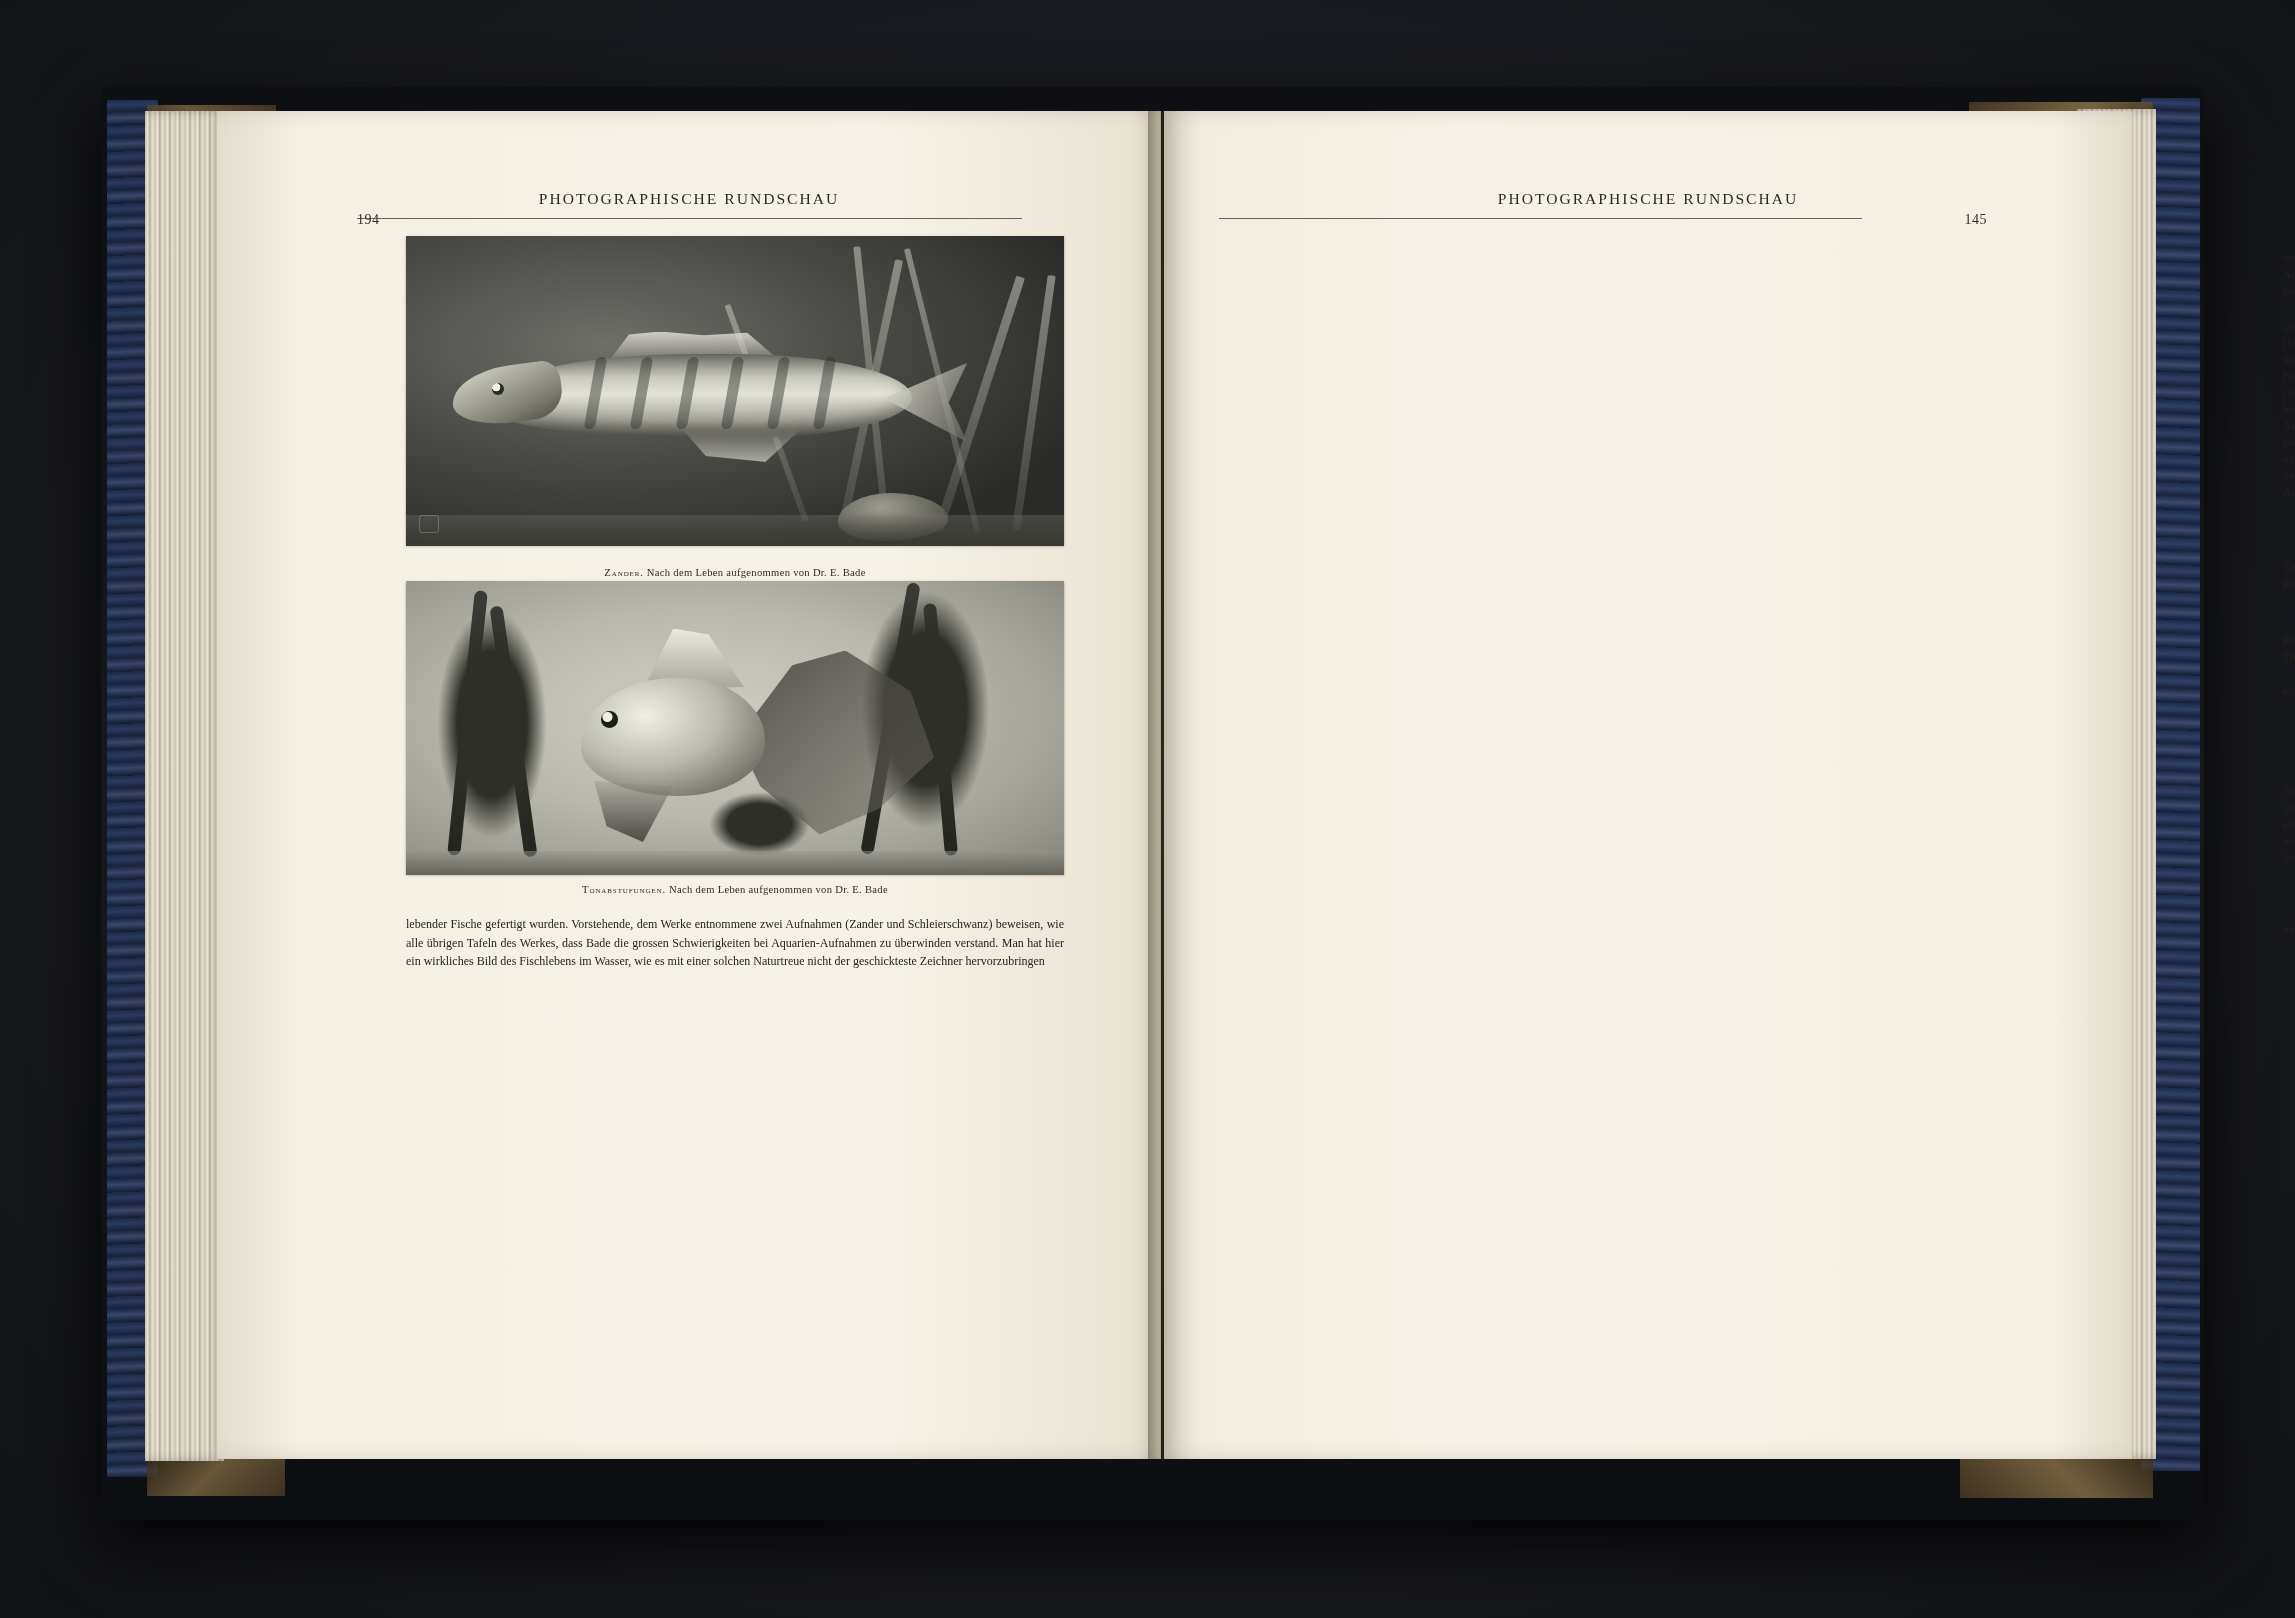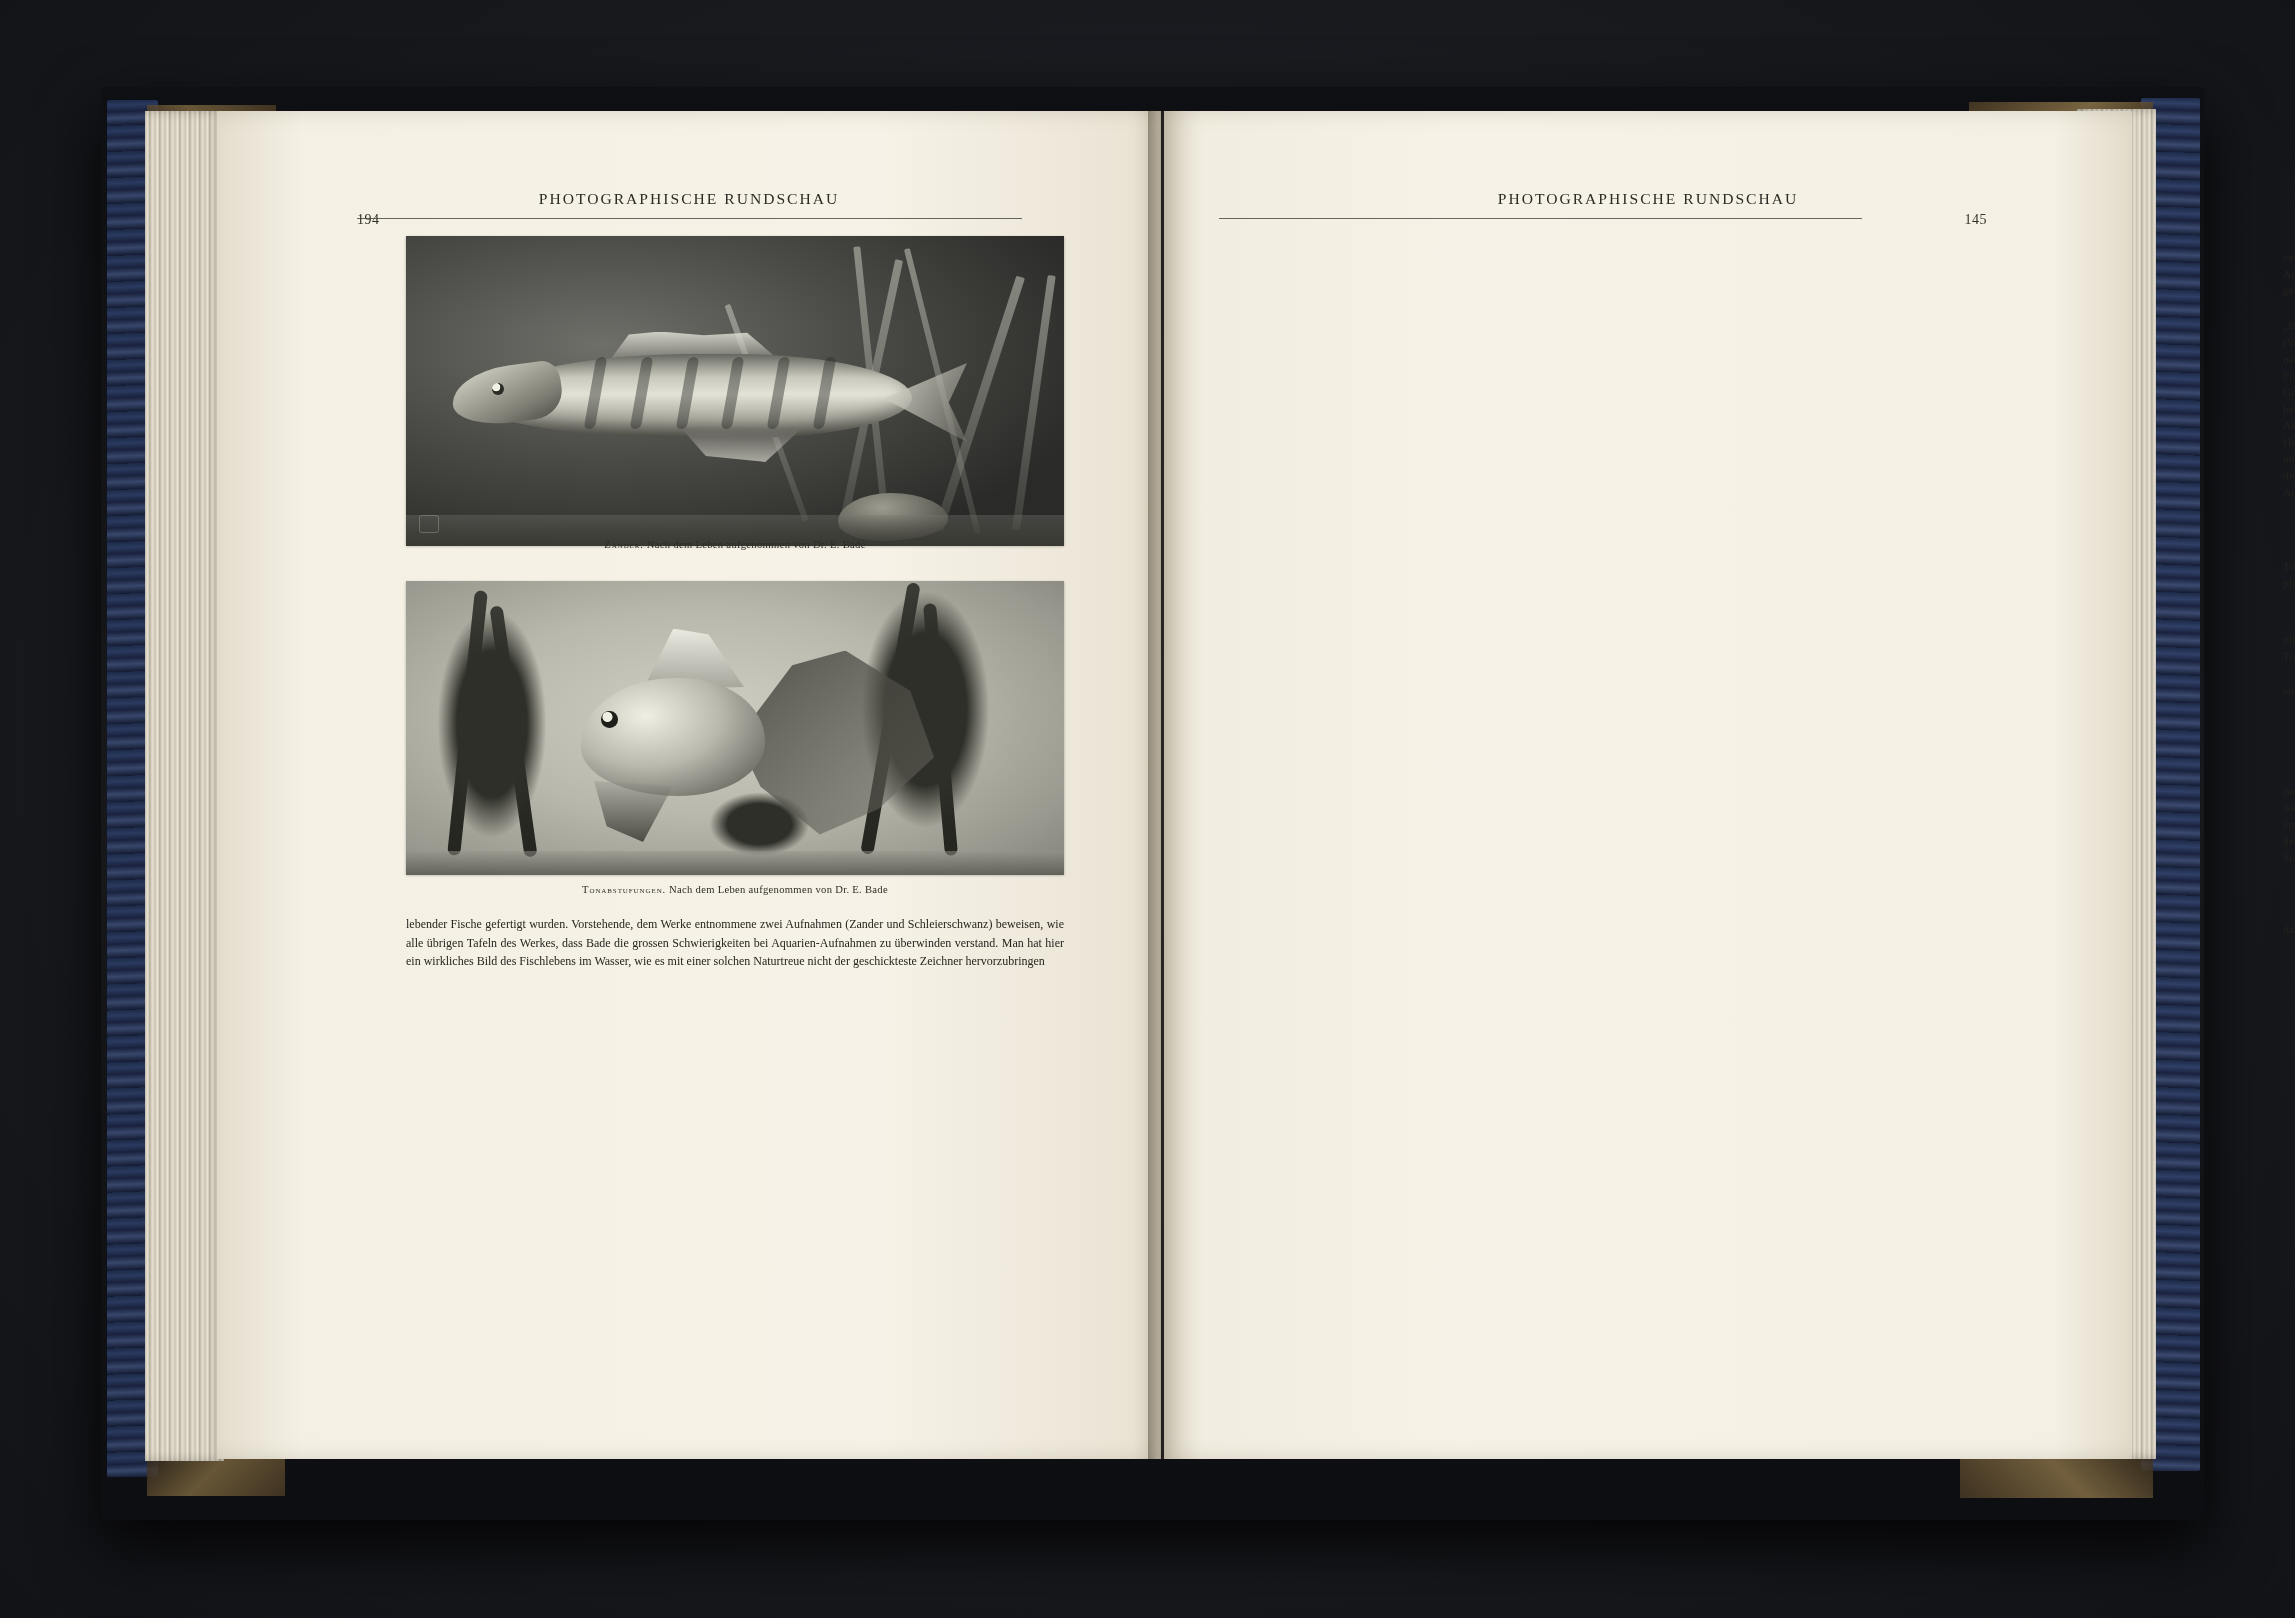"Zander. Nach dem Leben aufgenommen" .cap1 { top: 428px -> 456px }
